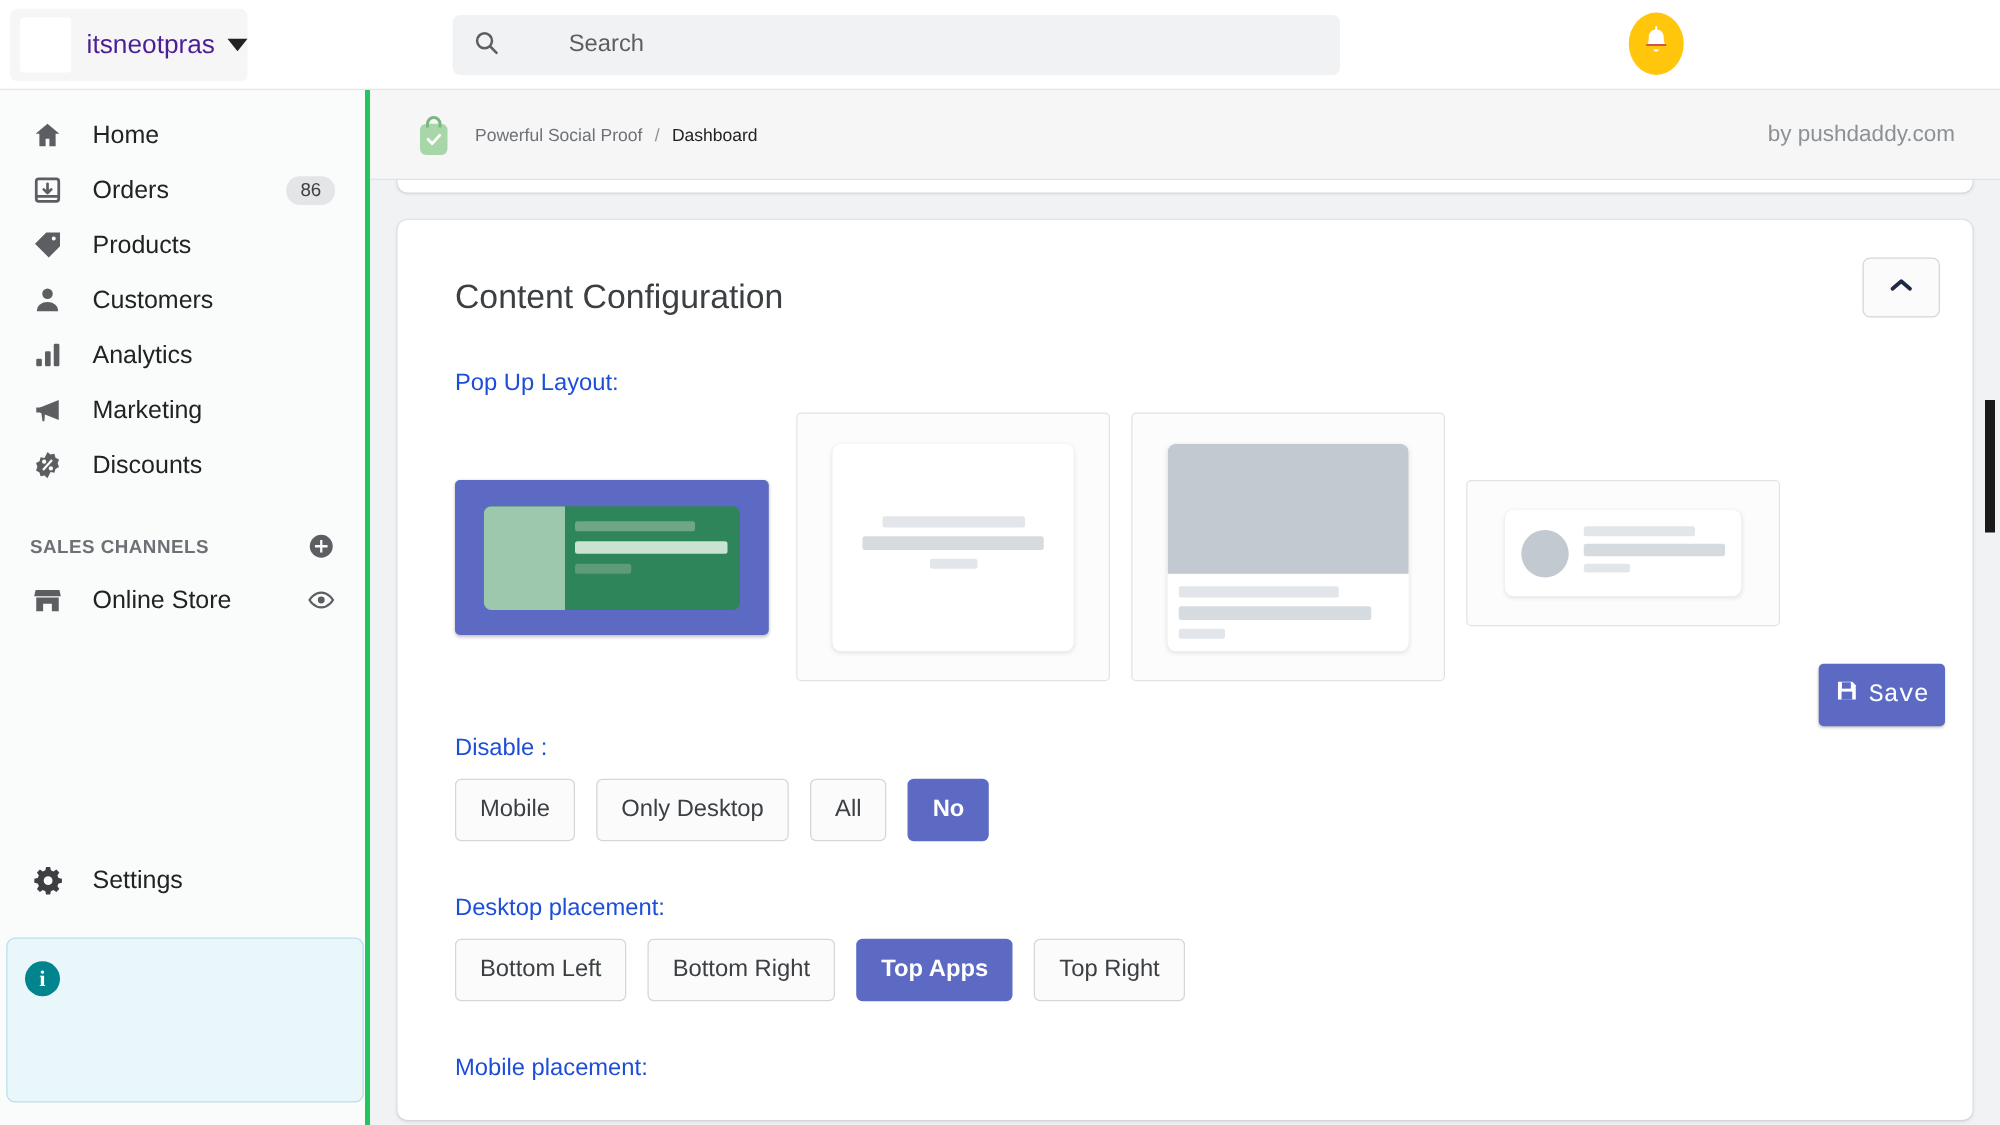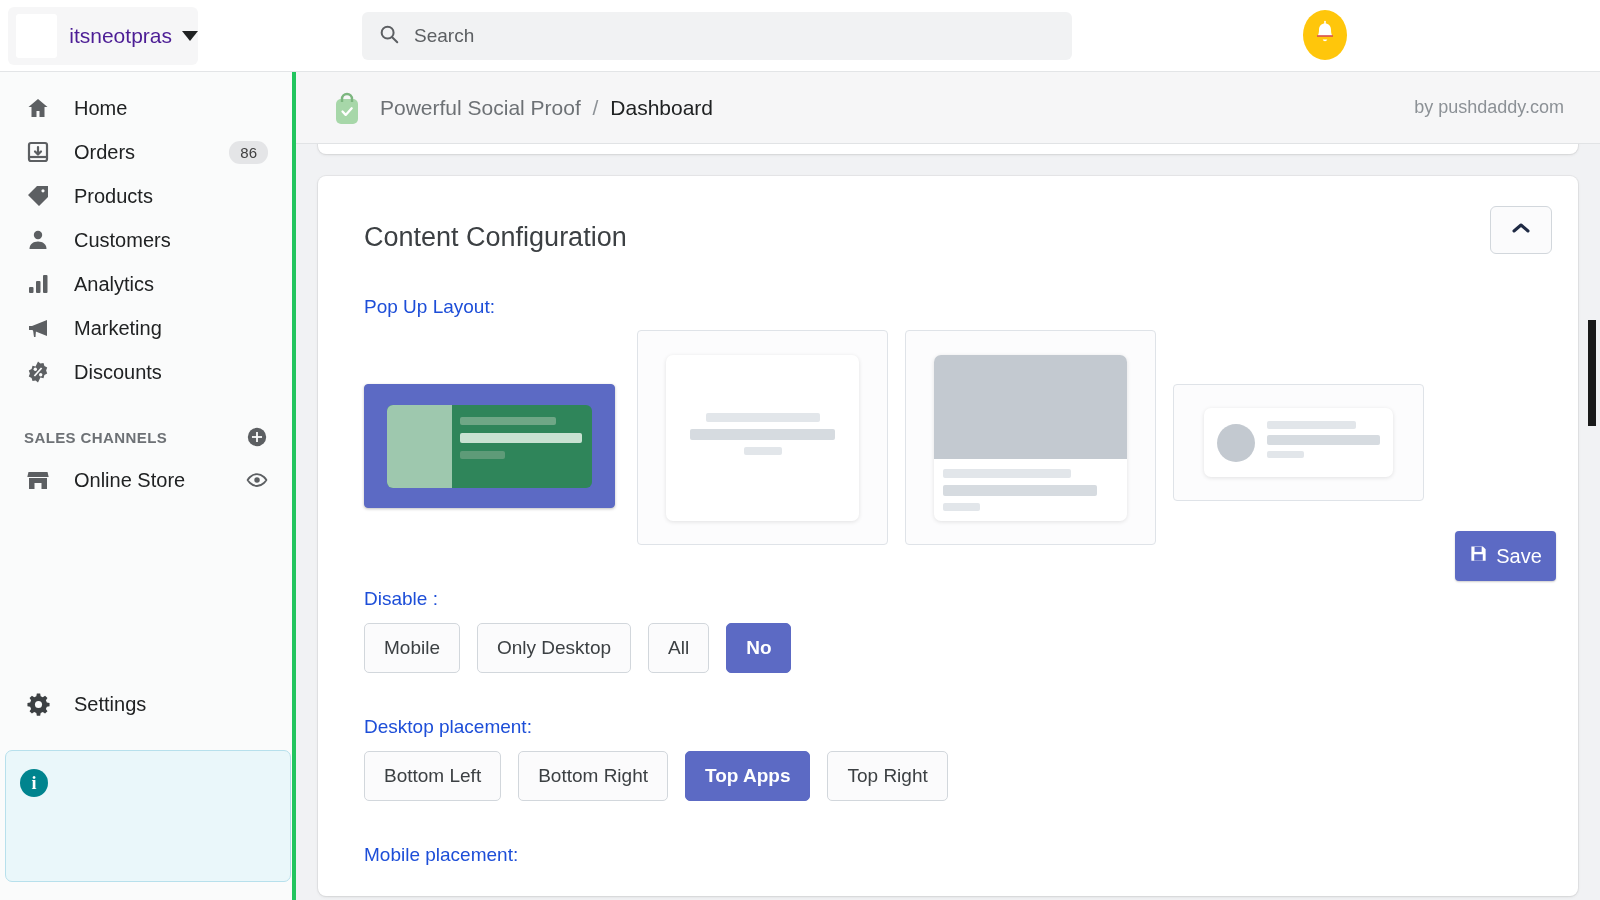"Search" .search-wrap { gap: none -> 41px }
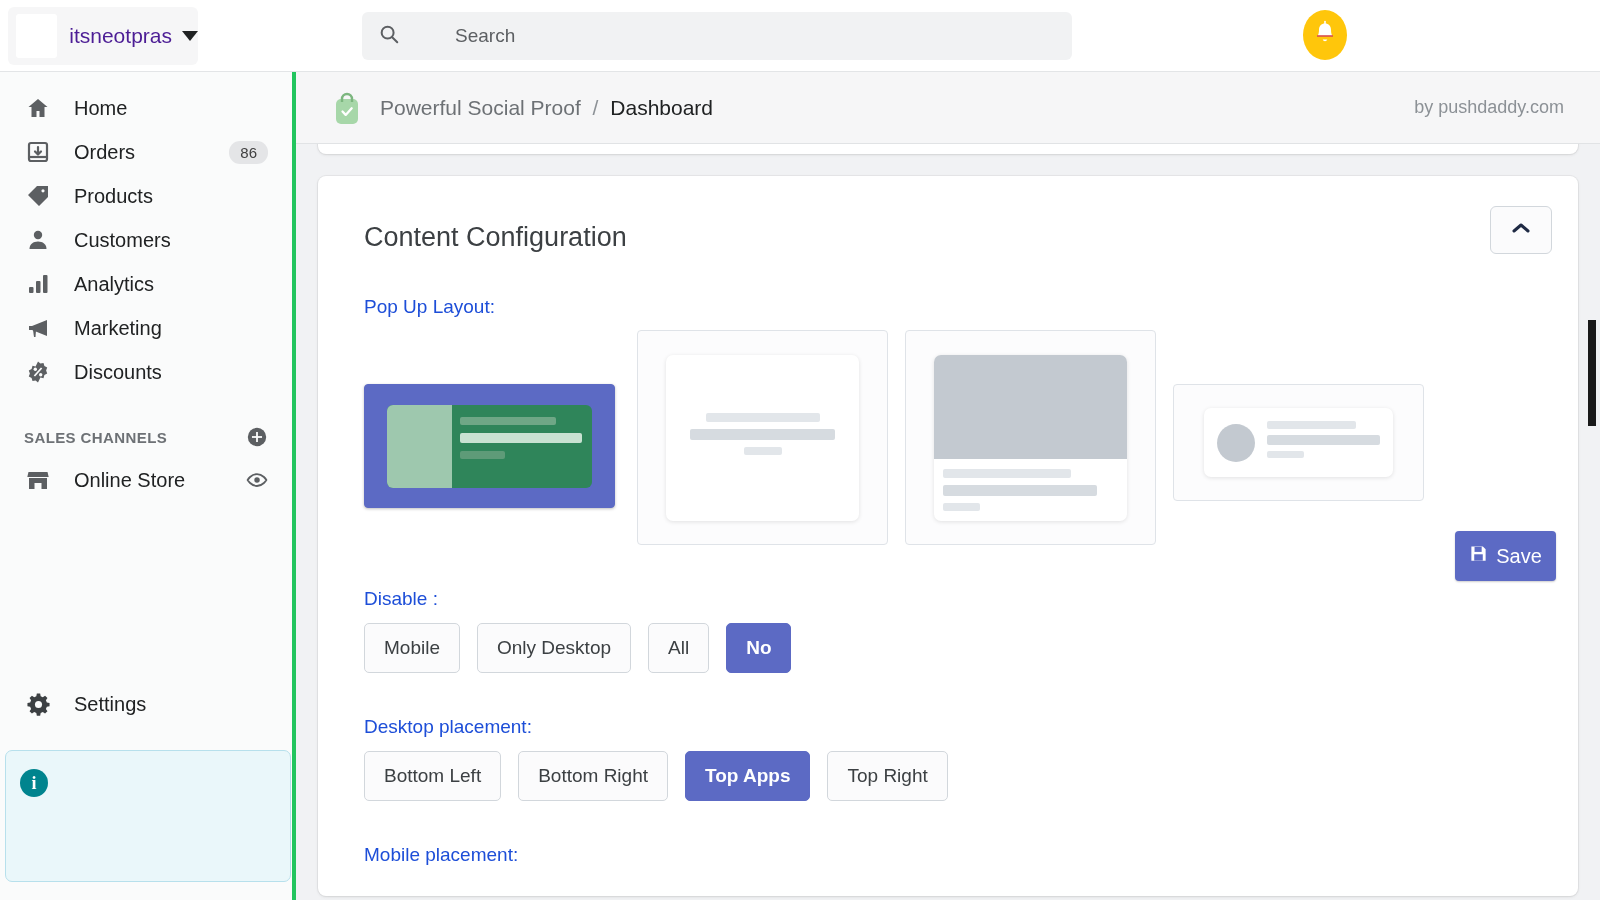"Powerful Social Proof / Dashboard" .crumb { font-size: 21px -> 14px }
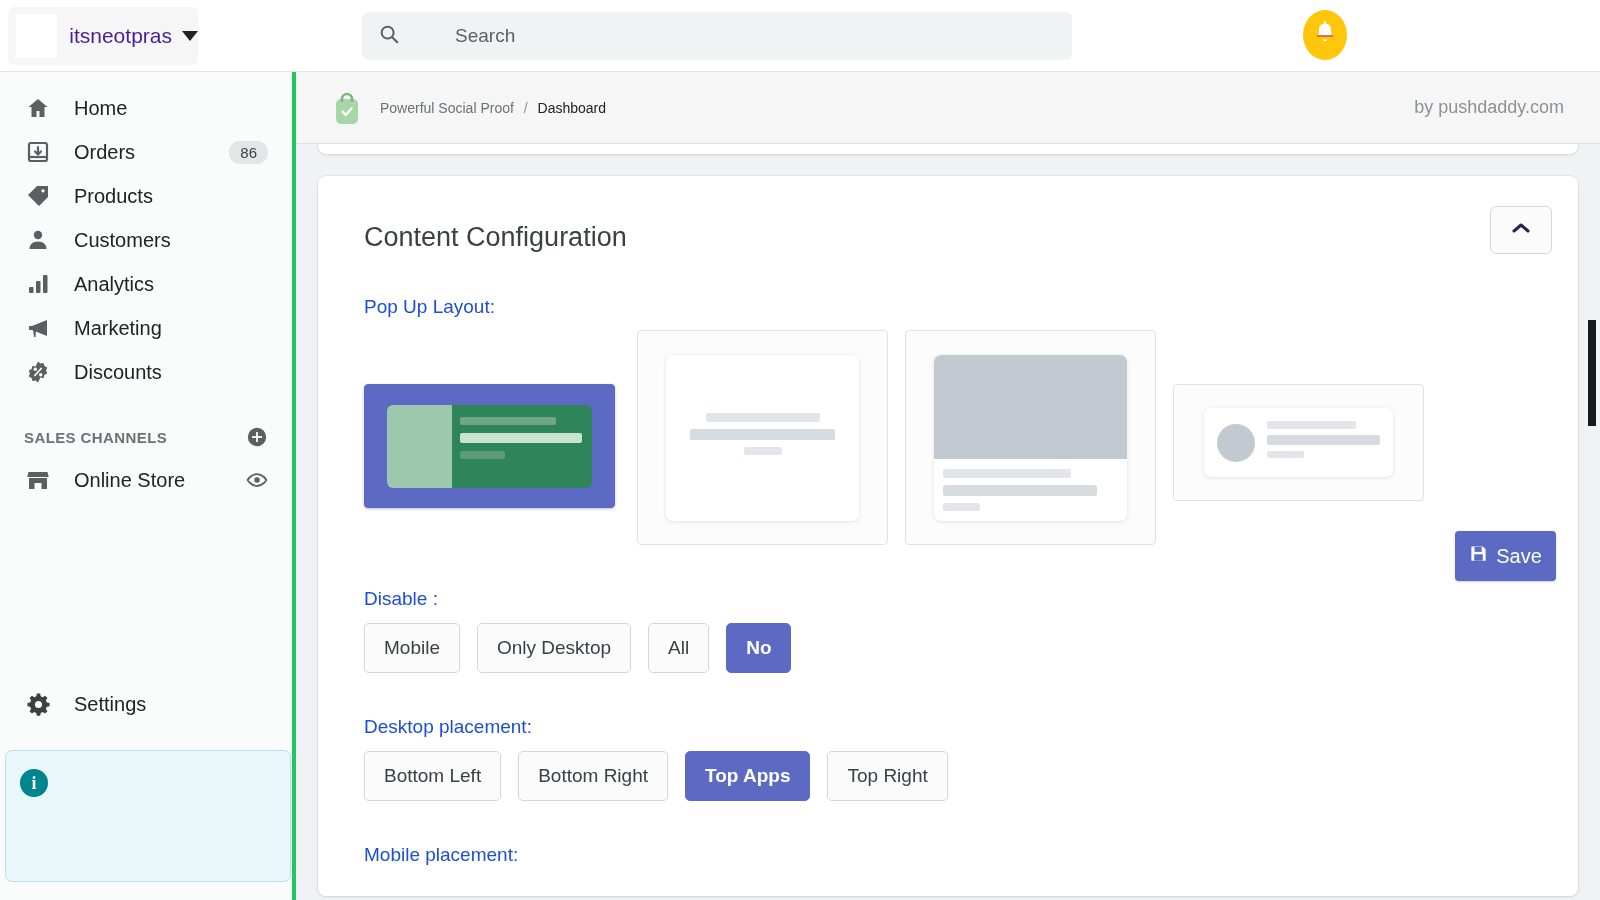"Save" .save-btn { font-family: Liberation Sans, sans-serif -> Liberation Mono, monospace }
